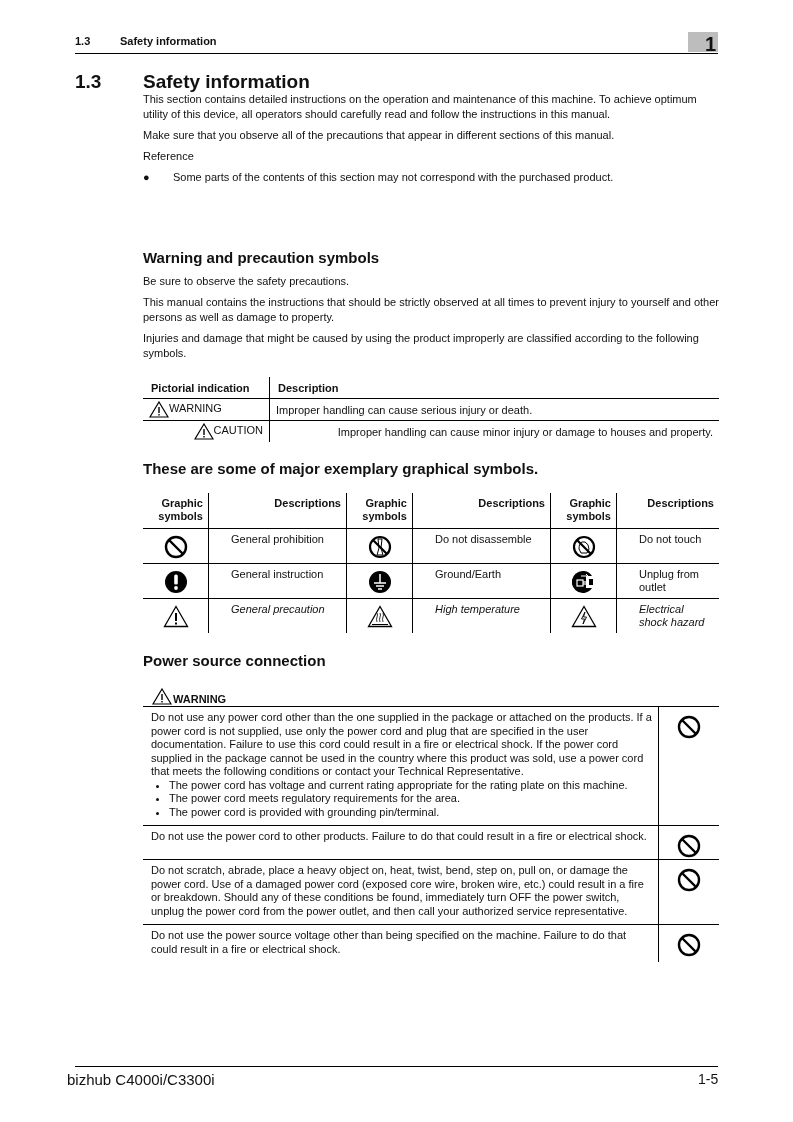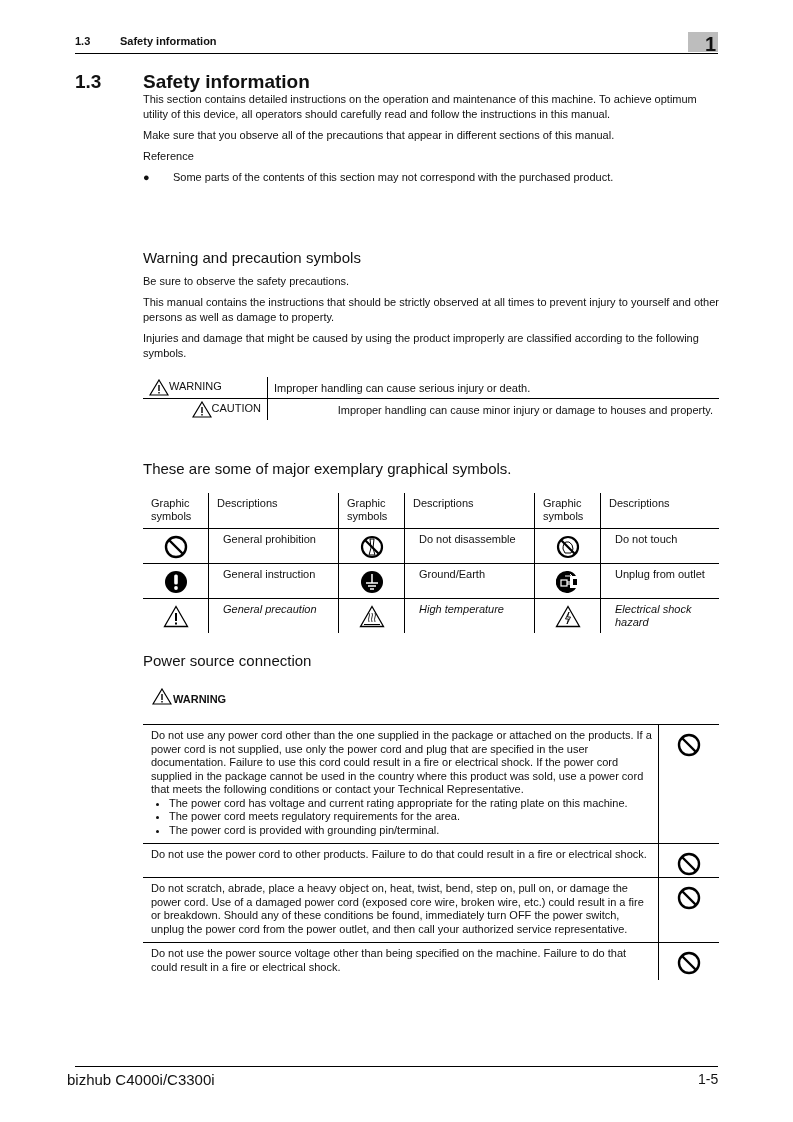"Warning and precaution symbols" .h2 { font-weight: normal -> bold }
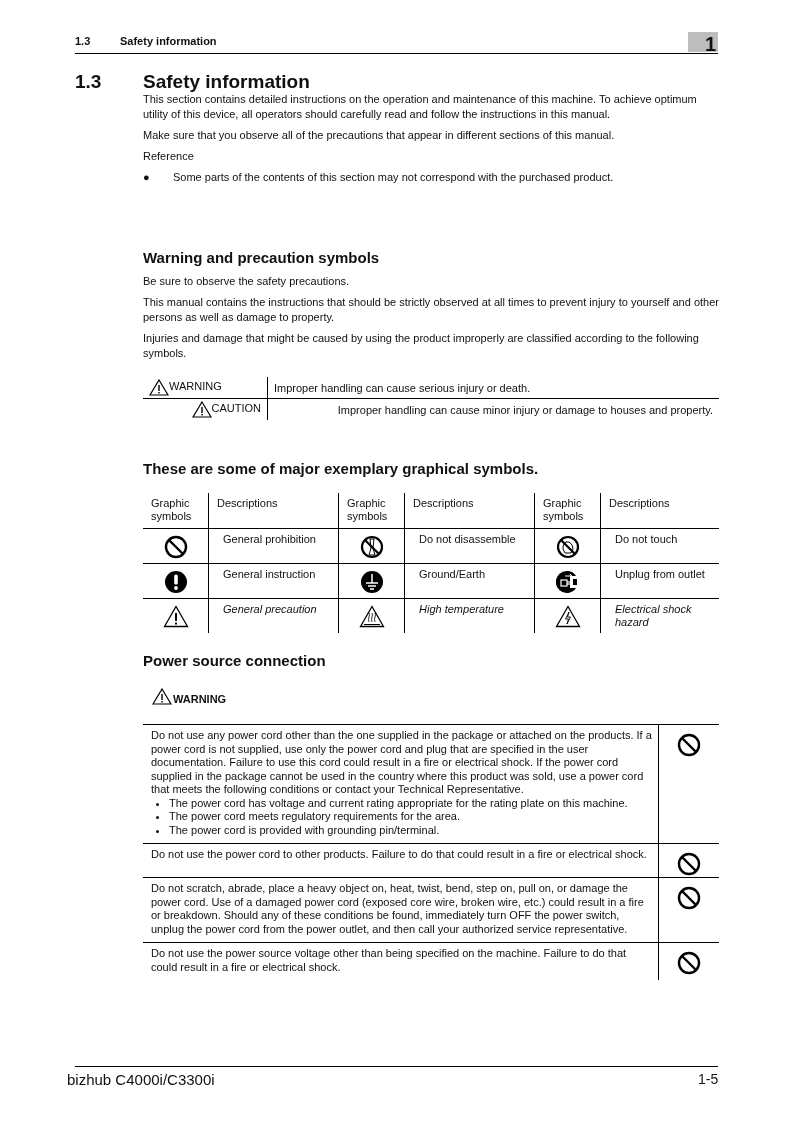"Pictorial indication" tr { html: none -> <tr> <th>Pictorial indication</th> <th>Description</th> </tr> }
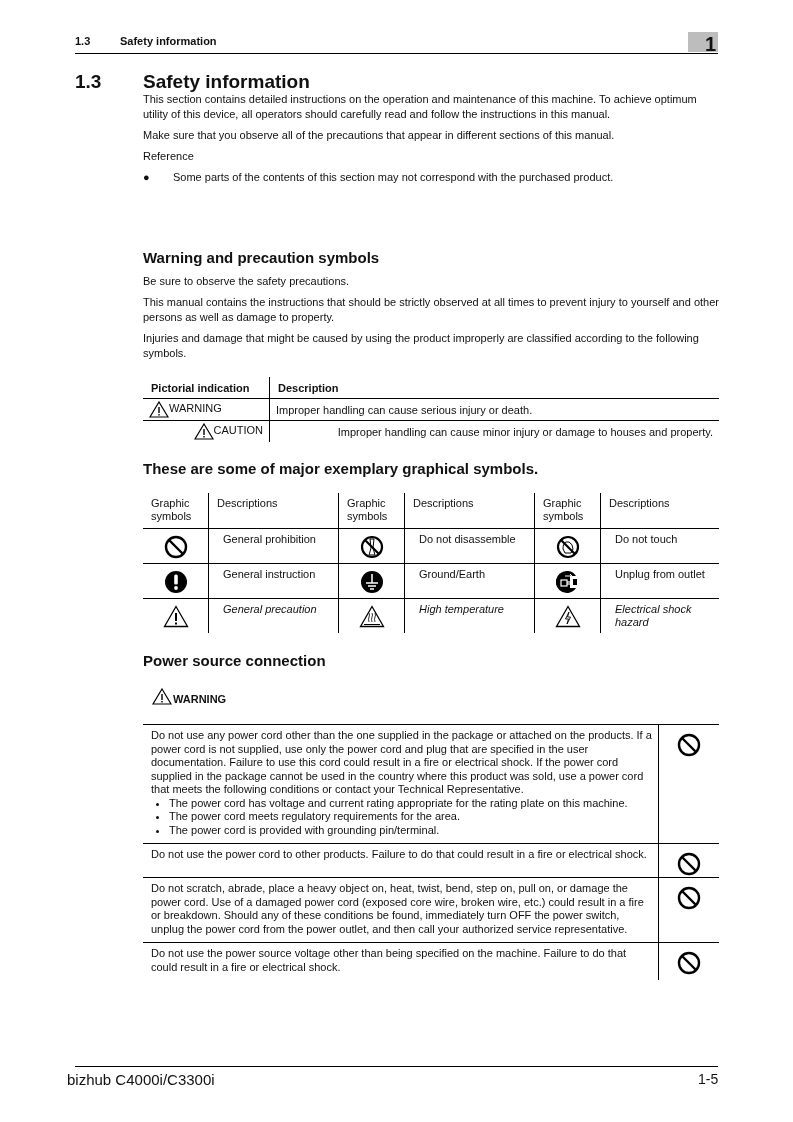"Graphic symbols" .sym-table th { font-weight: normal -> bold; text-align: left -> right }
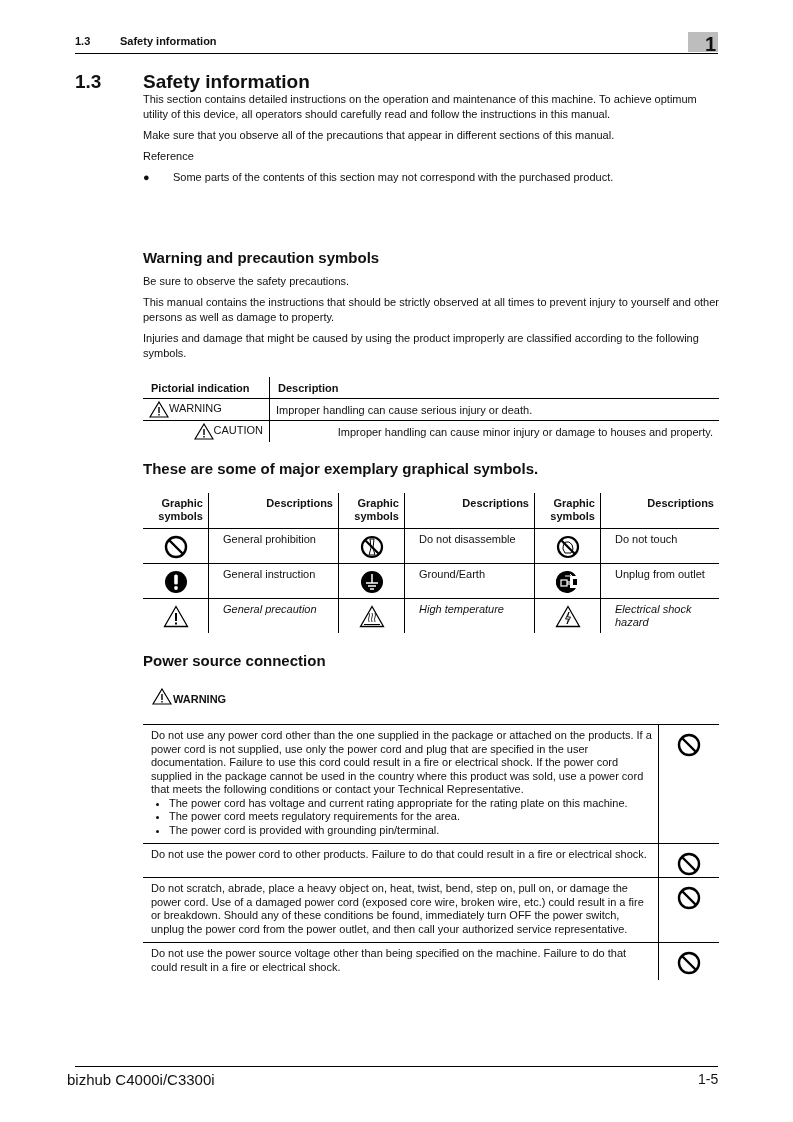"General prohibition" .sym-table td { padding: 4px 5px 4px 14px -> 4px 5px 4px 22px }
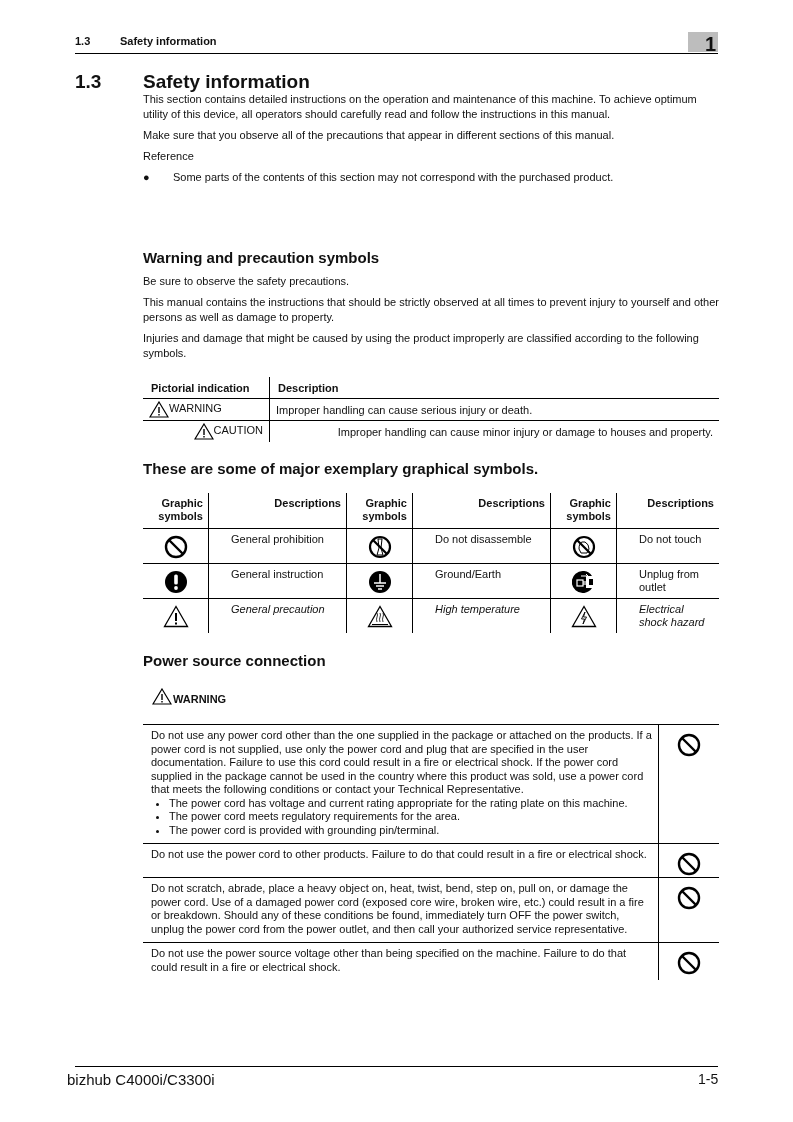"Do not use any power" .warn-table { margin-top: 18px -> none }
